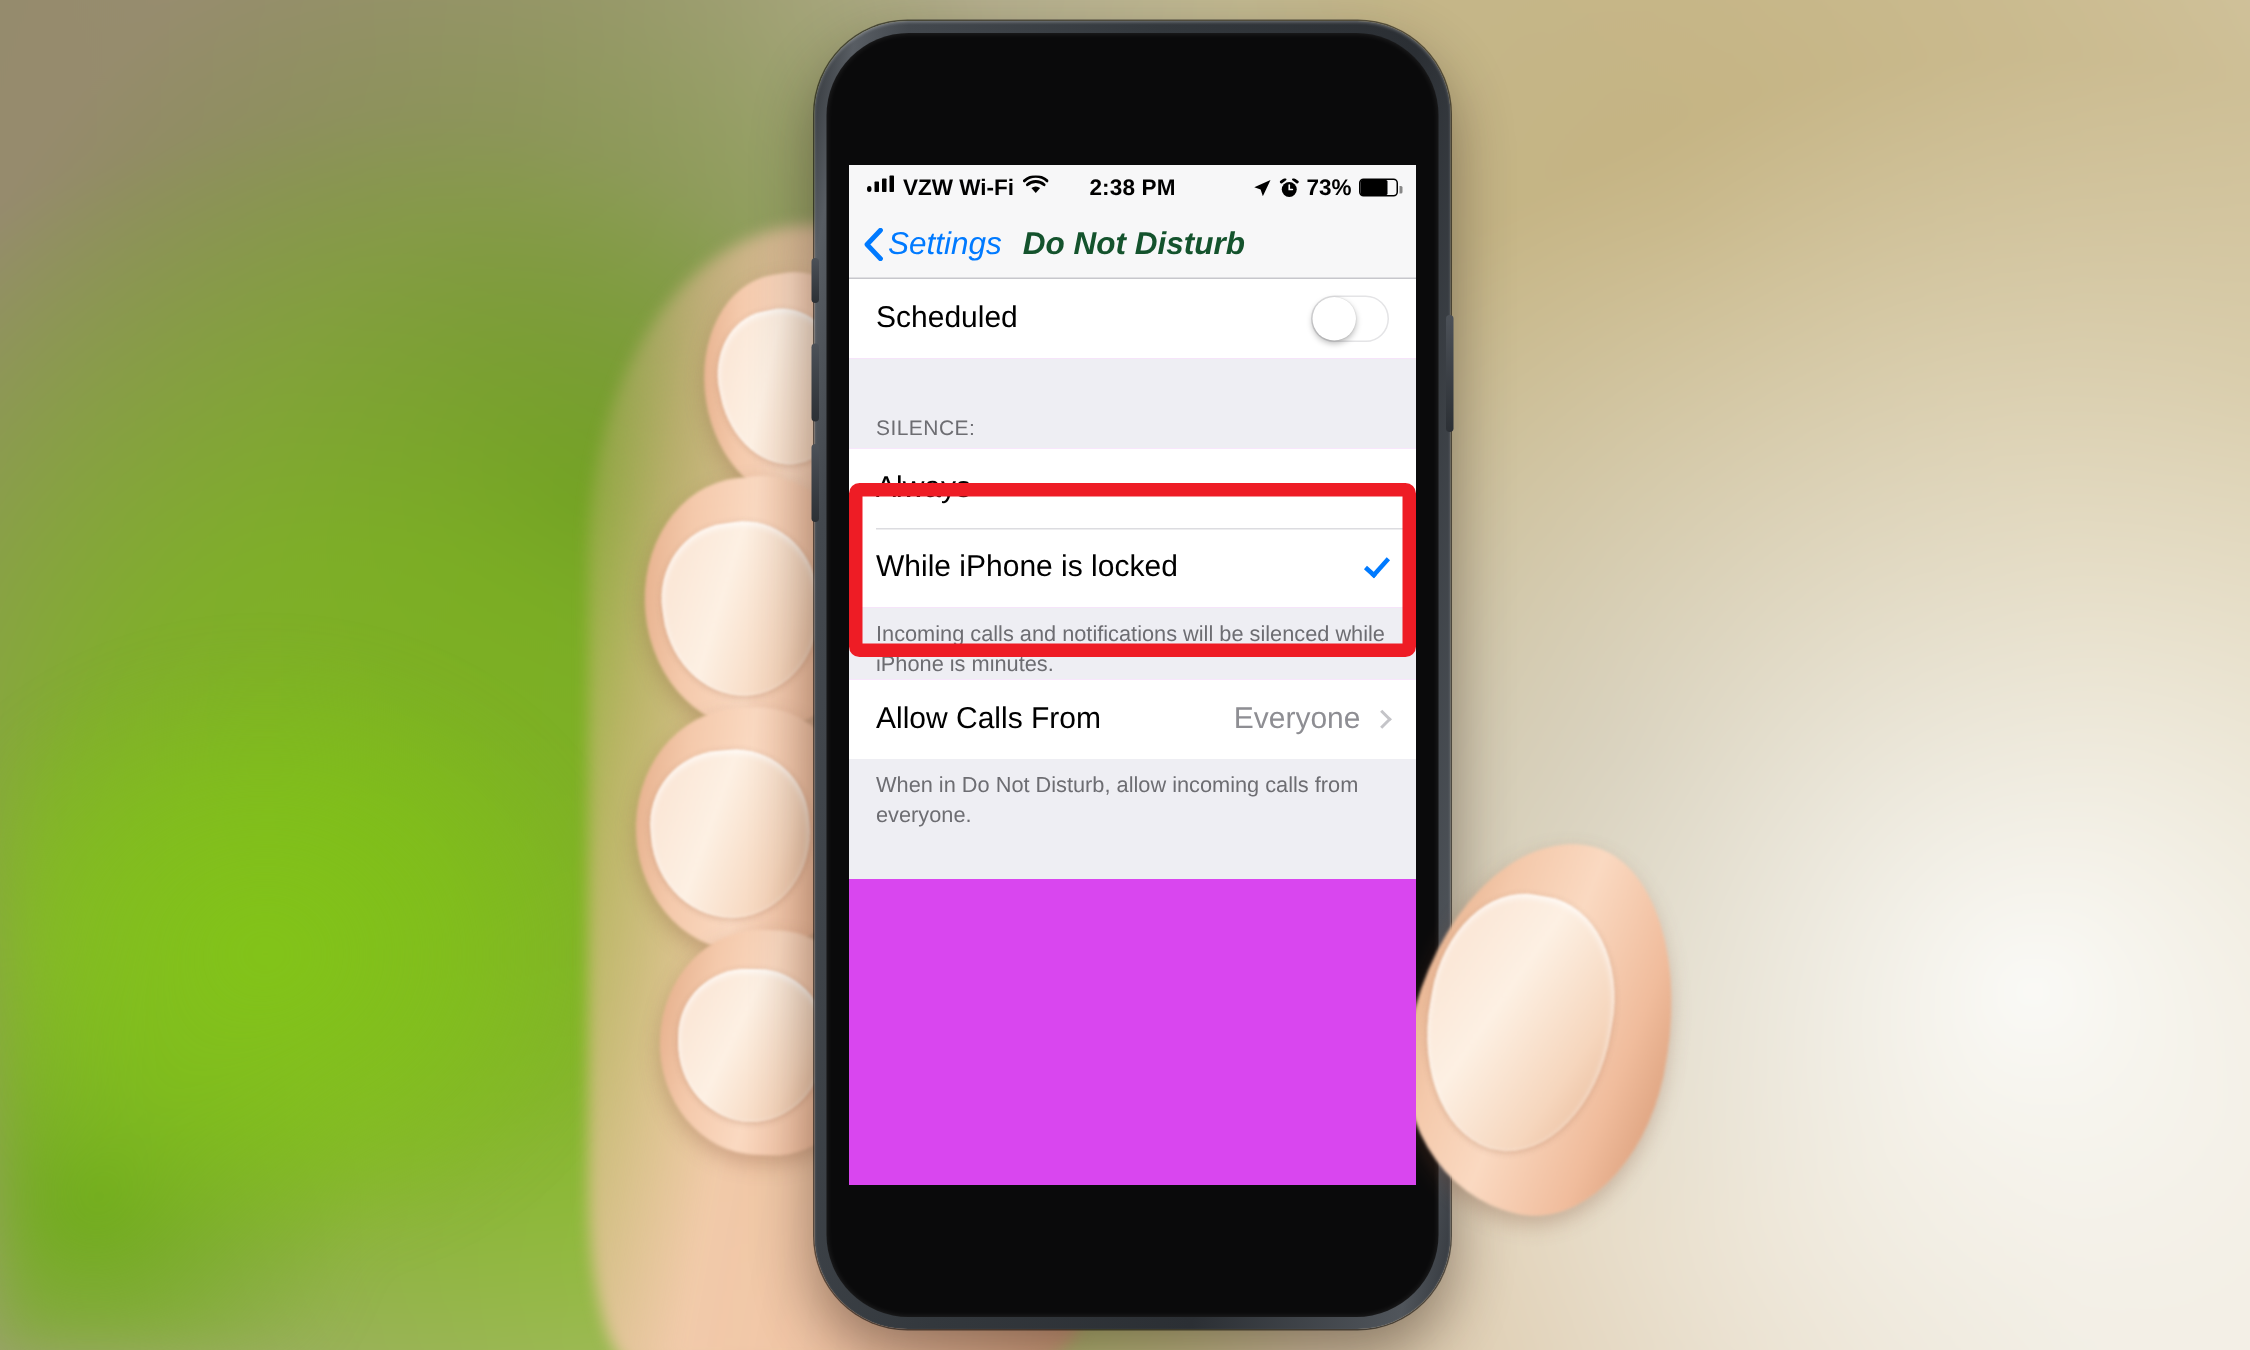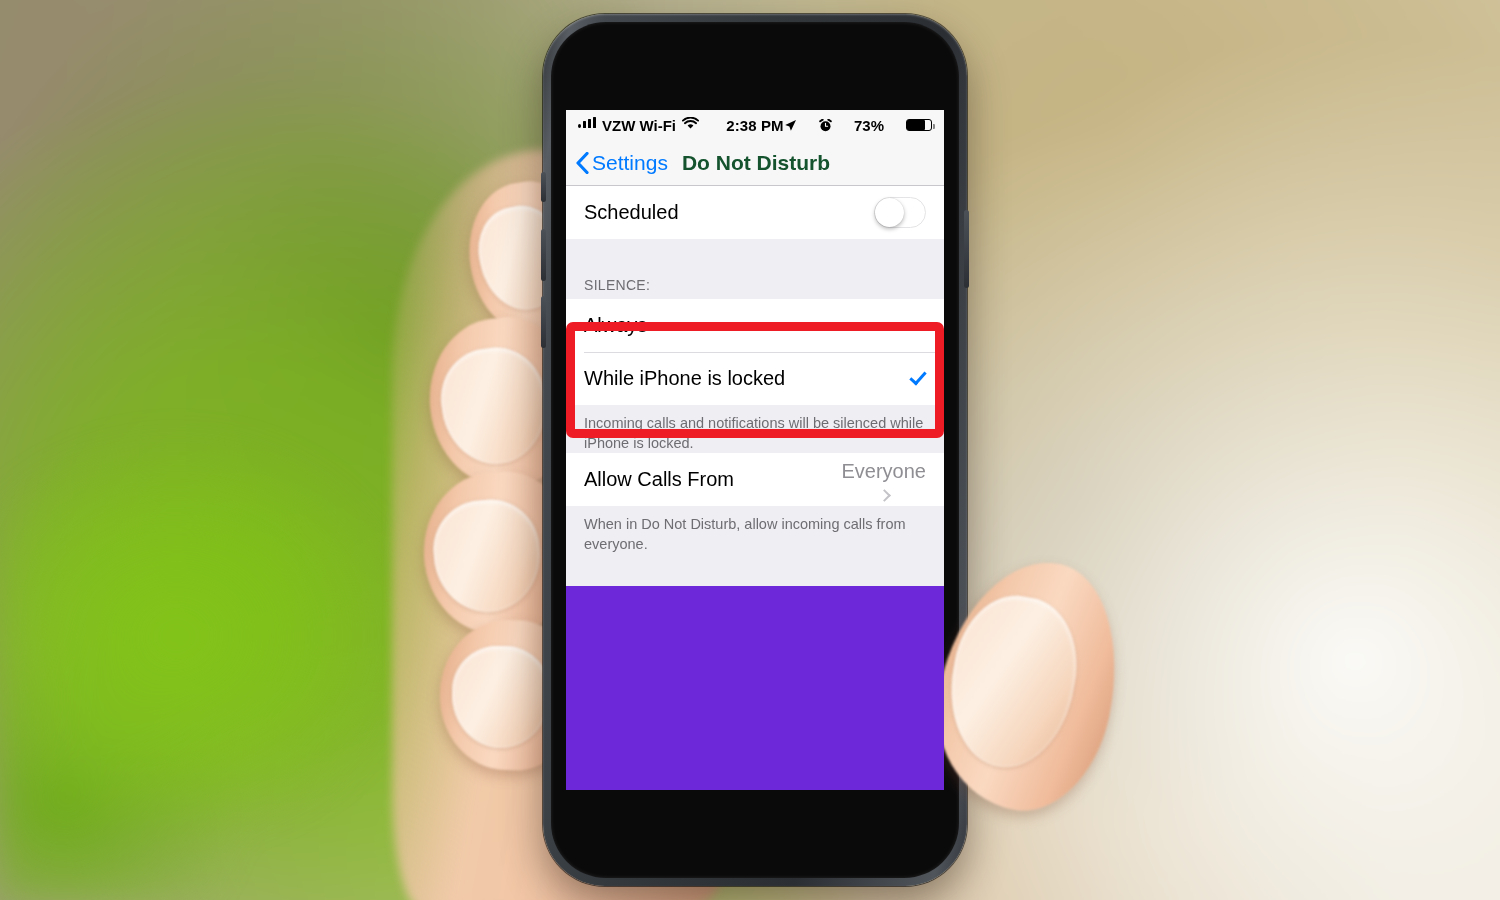"73%" #sb-right { gap: 22px -> 5px }
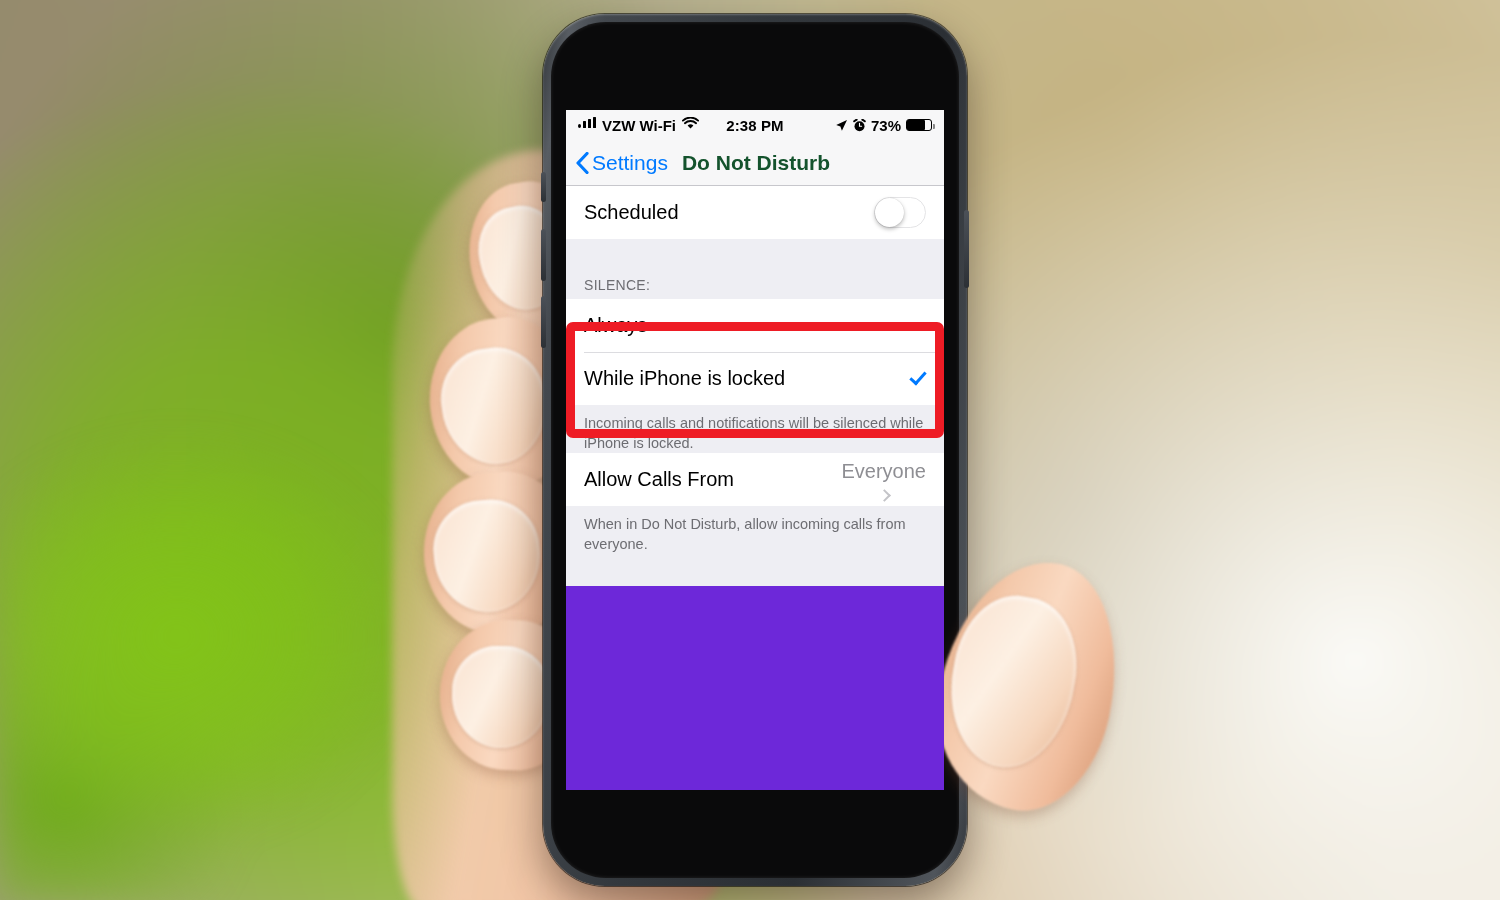"Settings" #navbar { font-style: none -> italic }
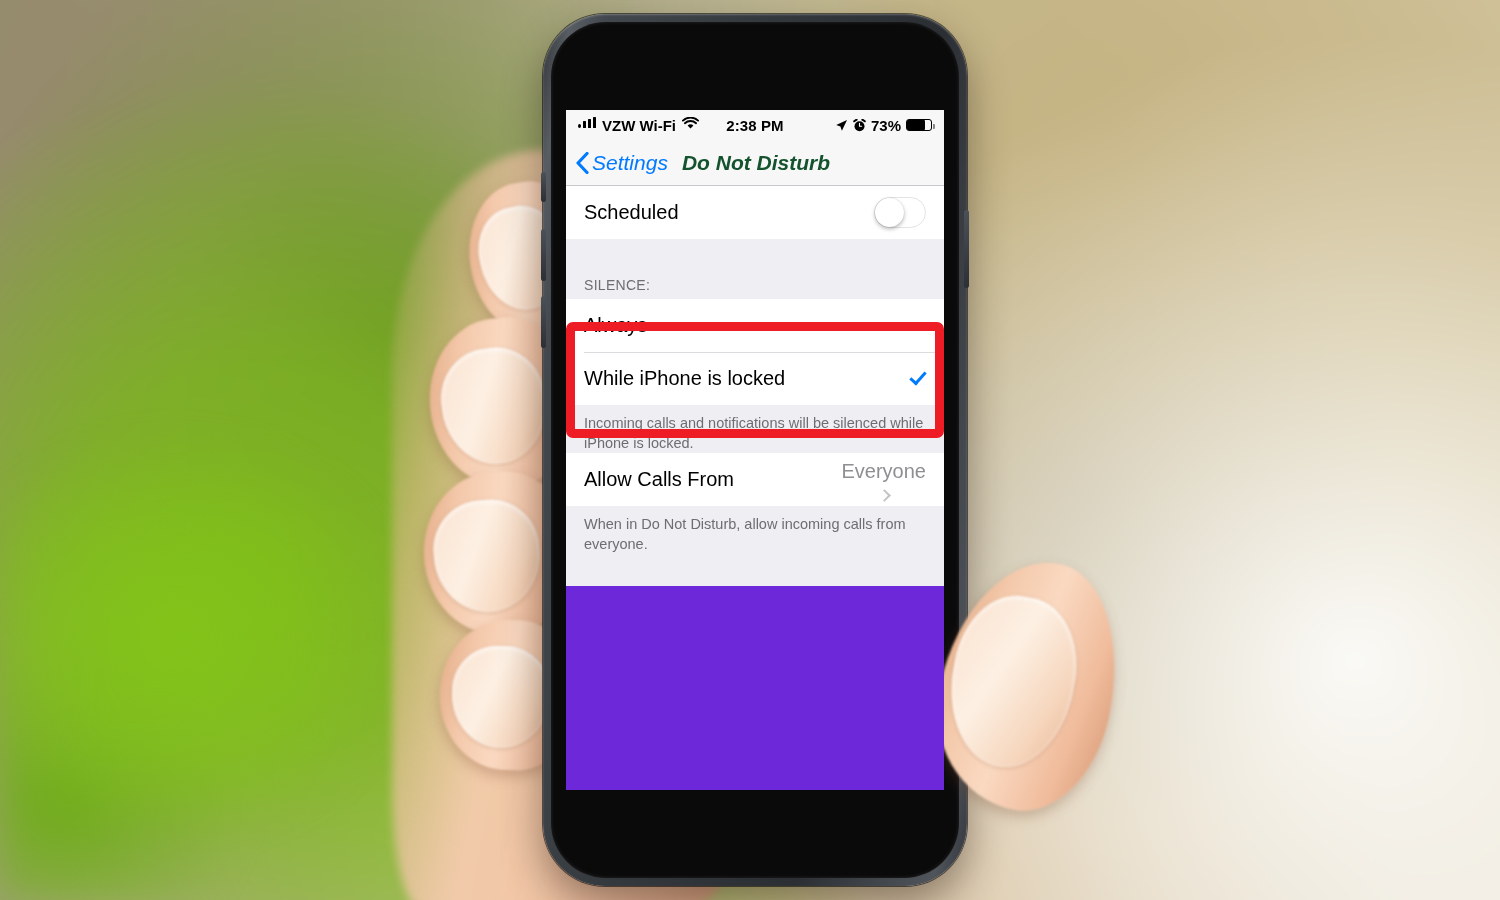"Scheduled" #content { background: #6d28d9 -> #d946ef }
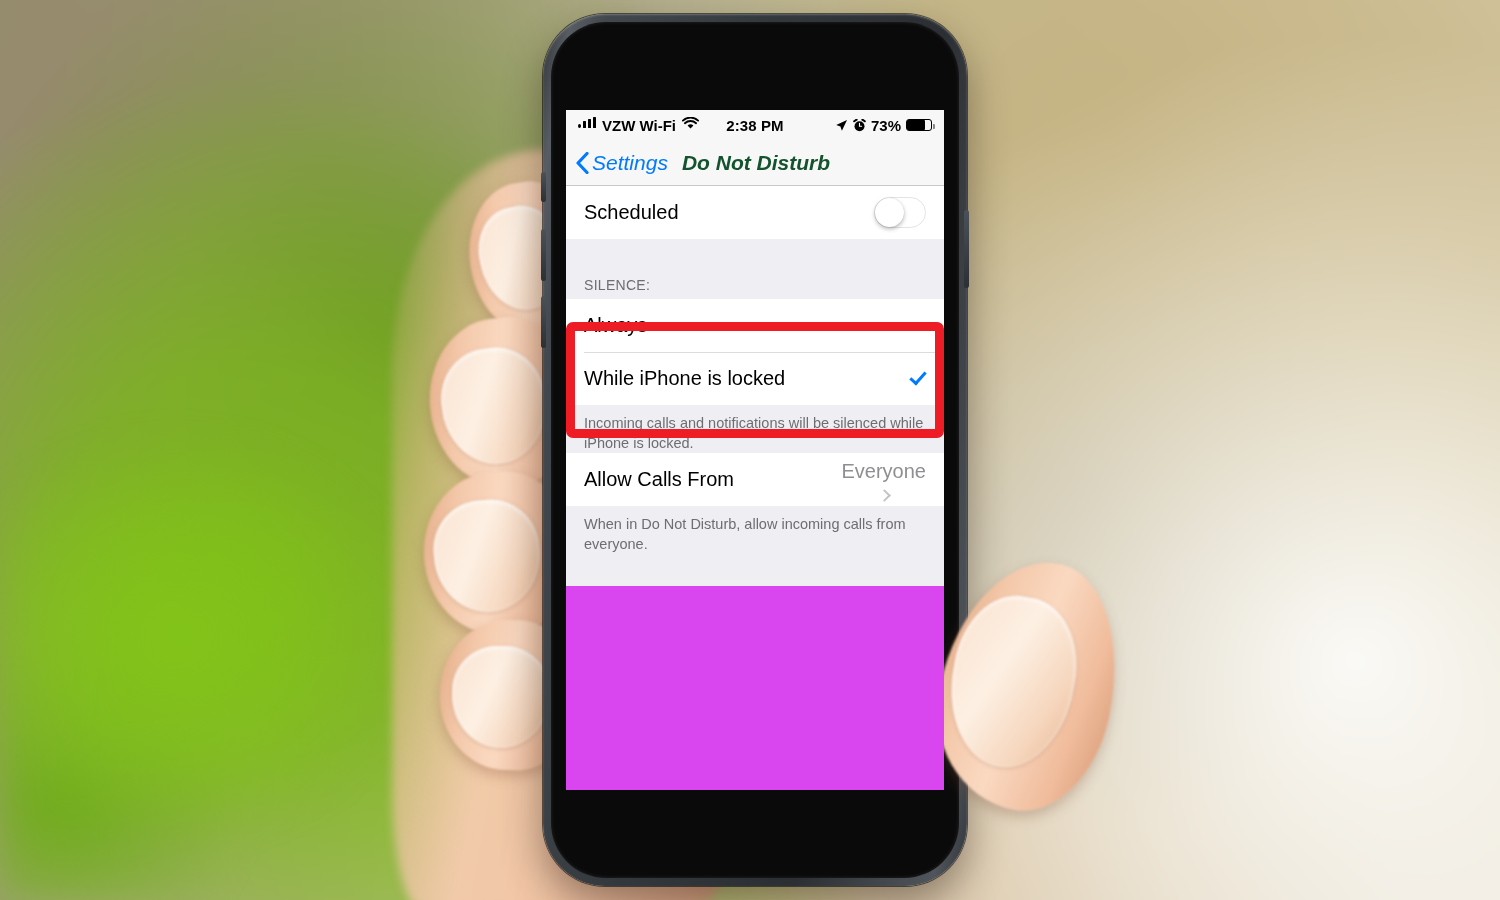"Incoming calls and notifications will" div.footer-note { text: locked -> minutes }
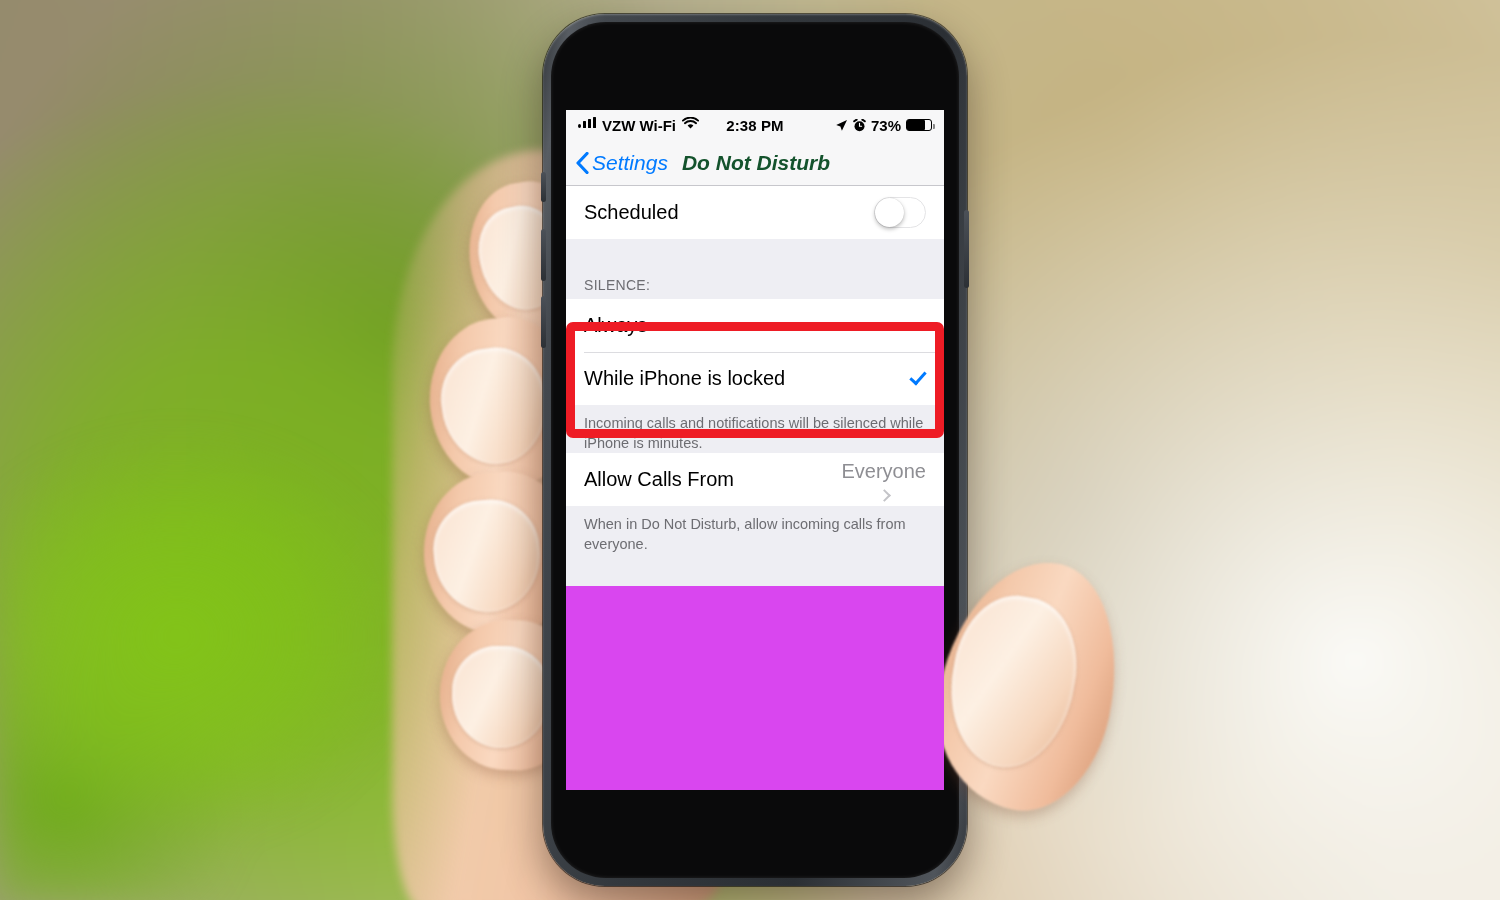"Everyone" .row-right { flex-direction: column -> none }
